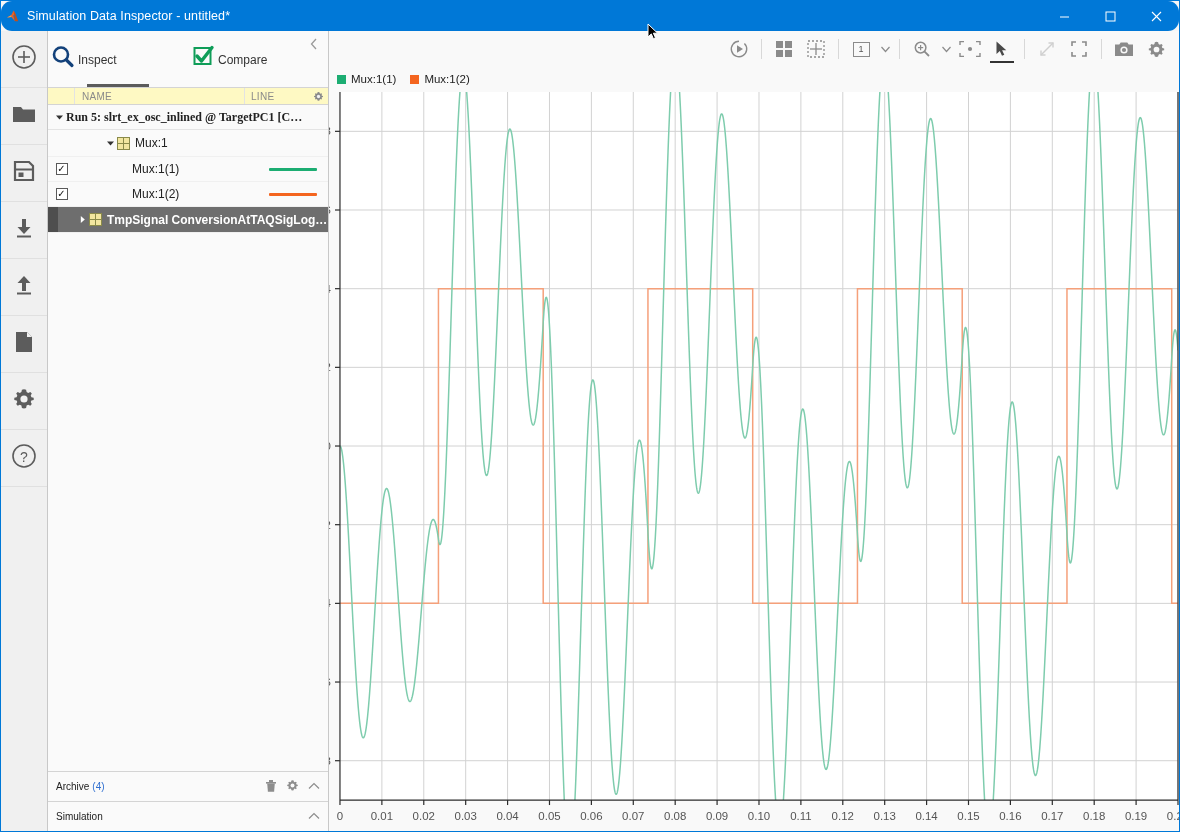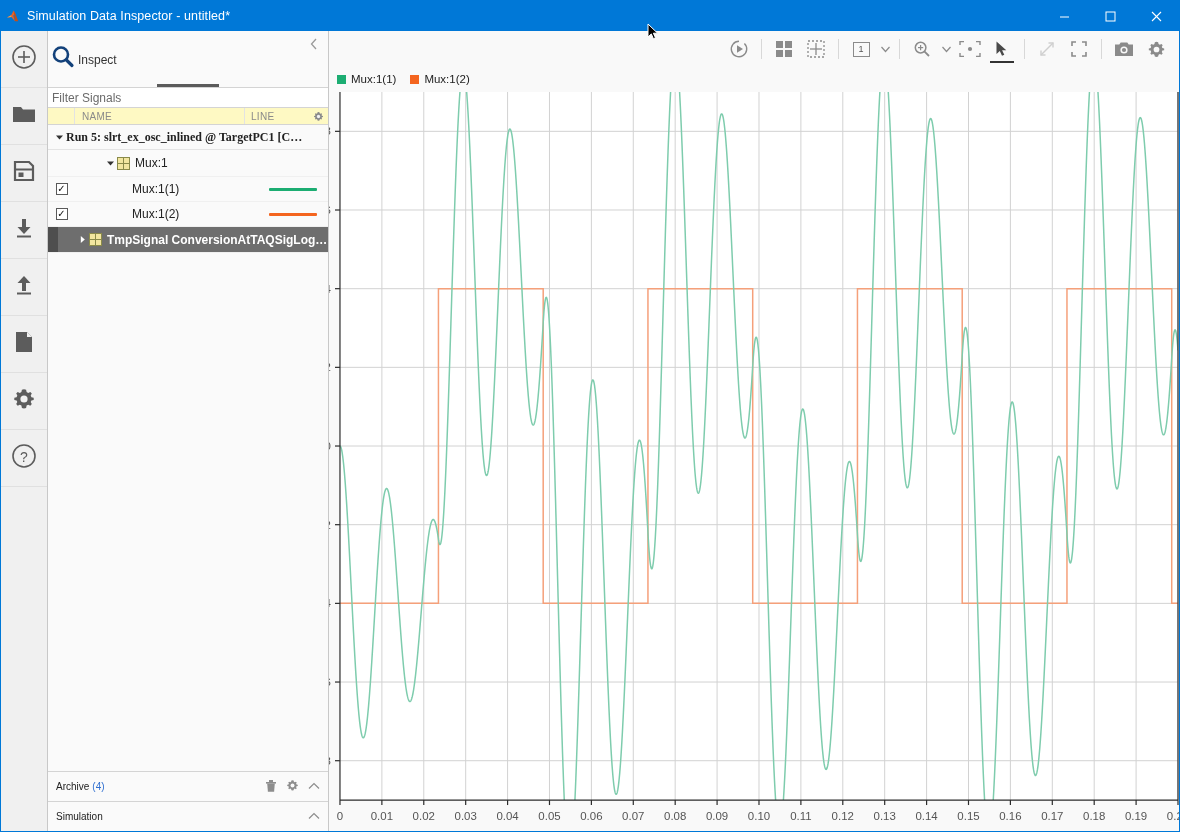"Simulation Data Inspector - untitled*" .titlebar { border-radius: none -> 11px }
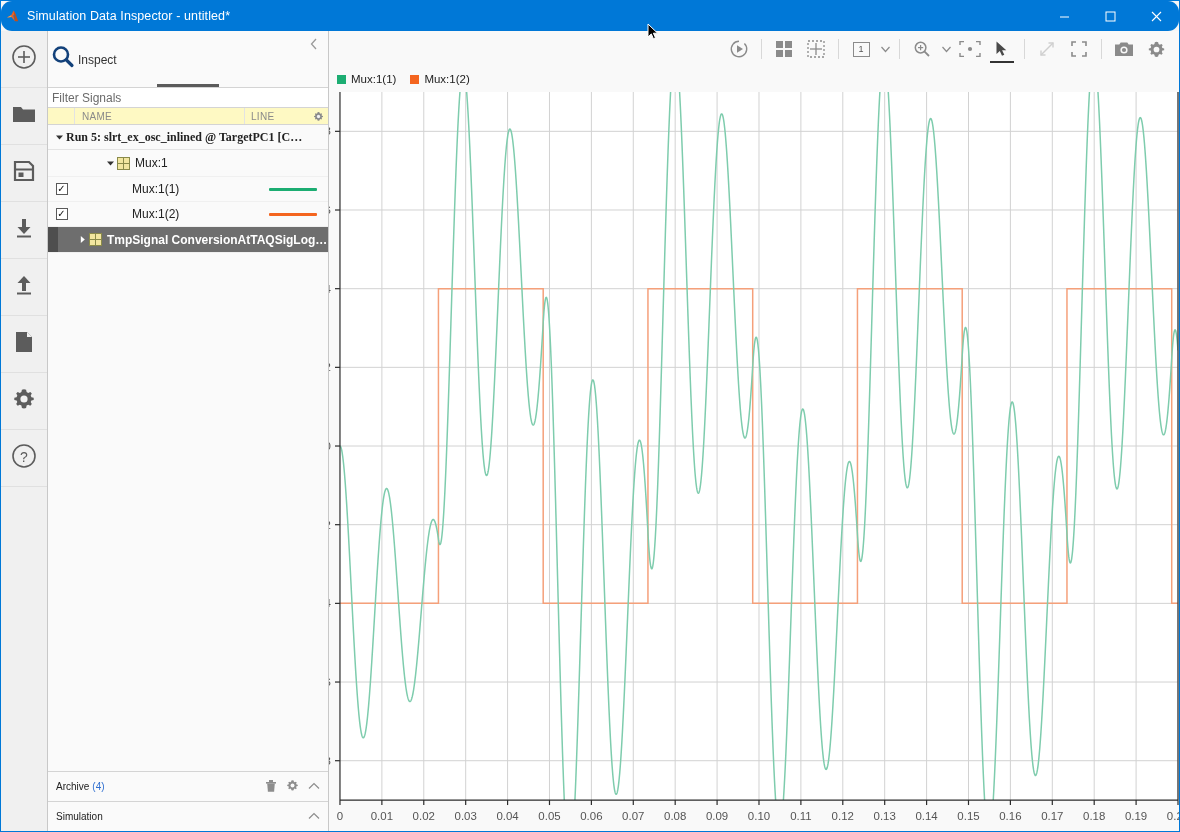"Compare" div.tab { html: none -> <div> <span> <svg> <rect></rect> <path></path> </svg> </span> <span>Compare</span> </div> }
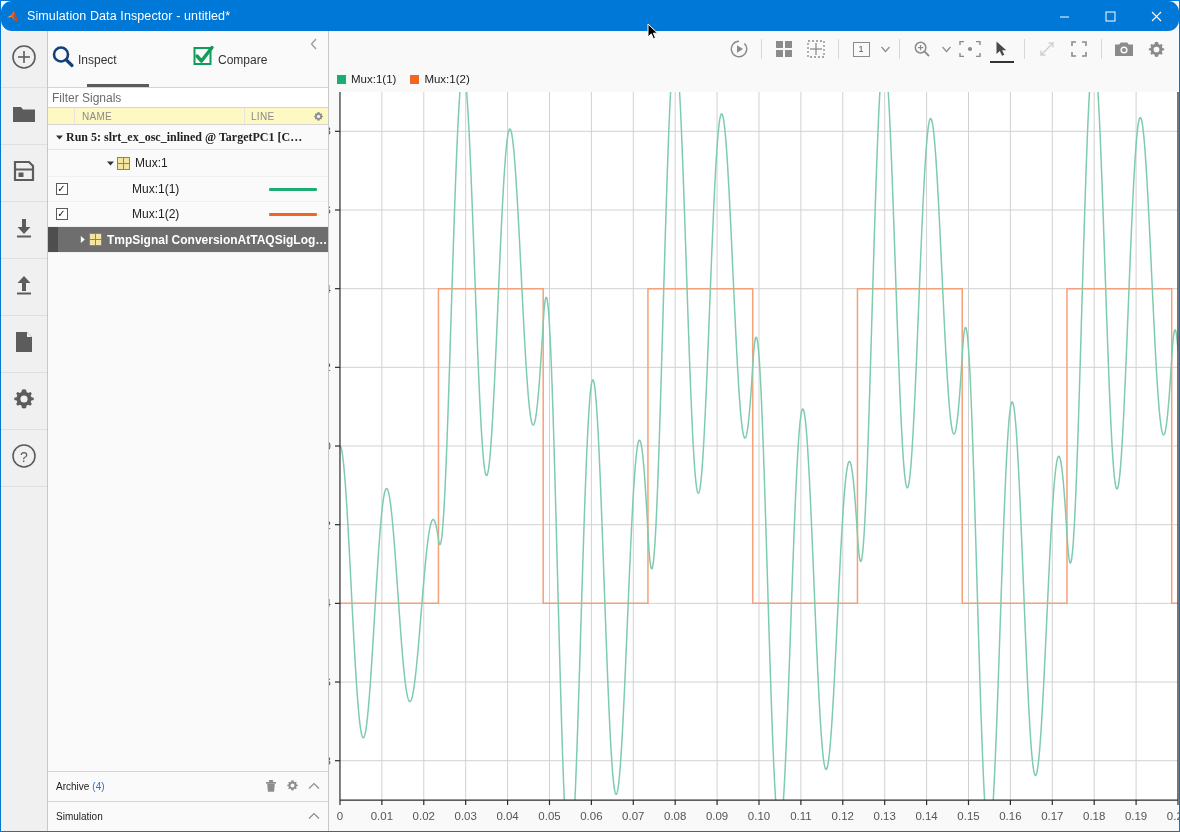"Filter Signals" div.filter-box { html: <div> <input> </div> -> none }
